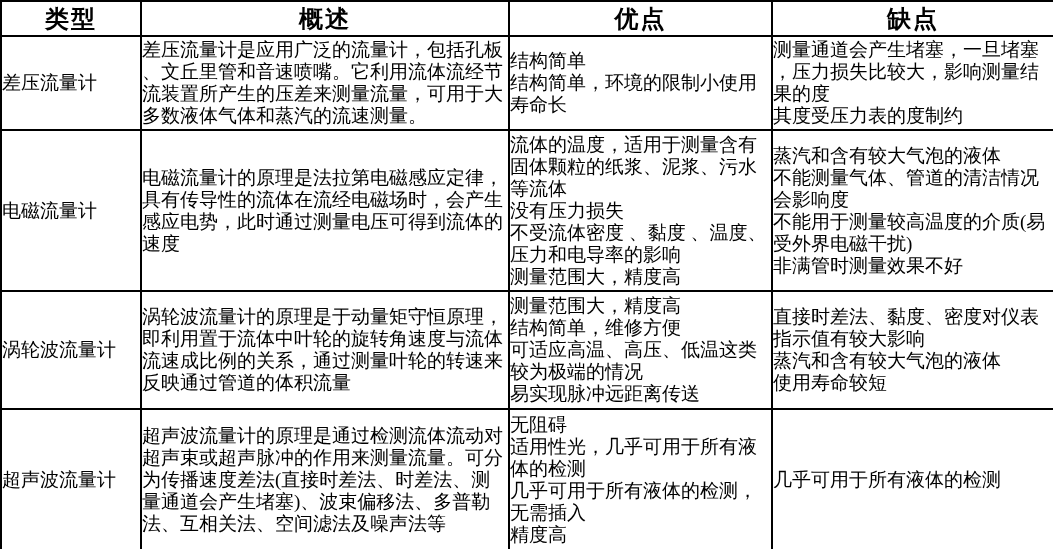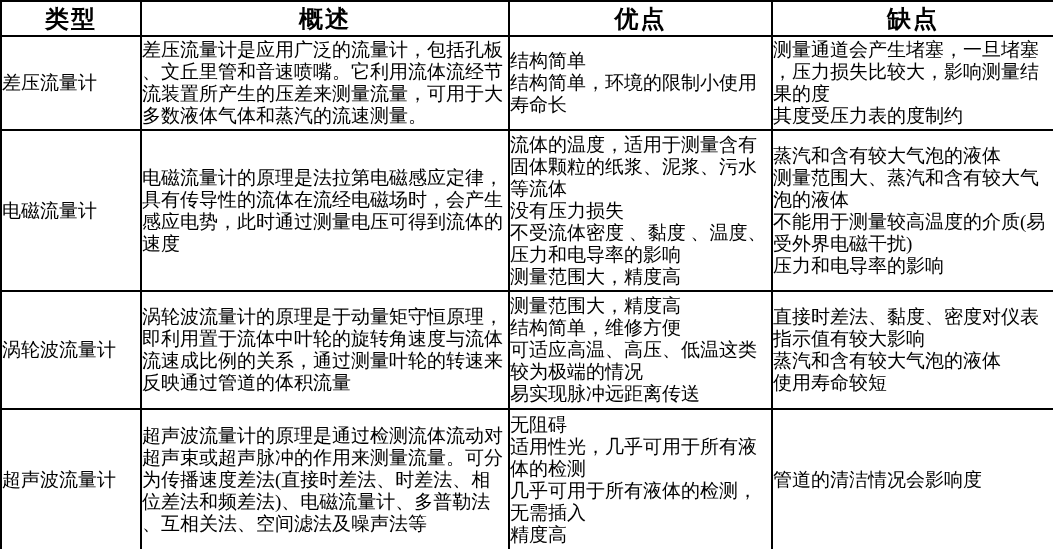"测量范围大、蒸汽和含有较大气泡的液体" div.item { text: 测量范围大、蒸汽和含有较大气泡的液体 -> 不能测量气体、管道的清洁情况会影响度 }
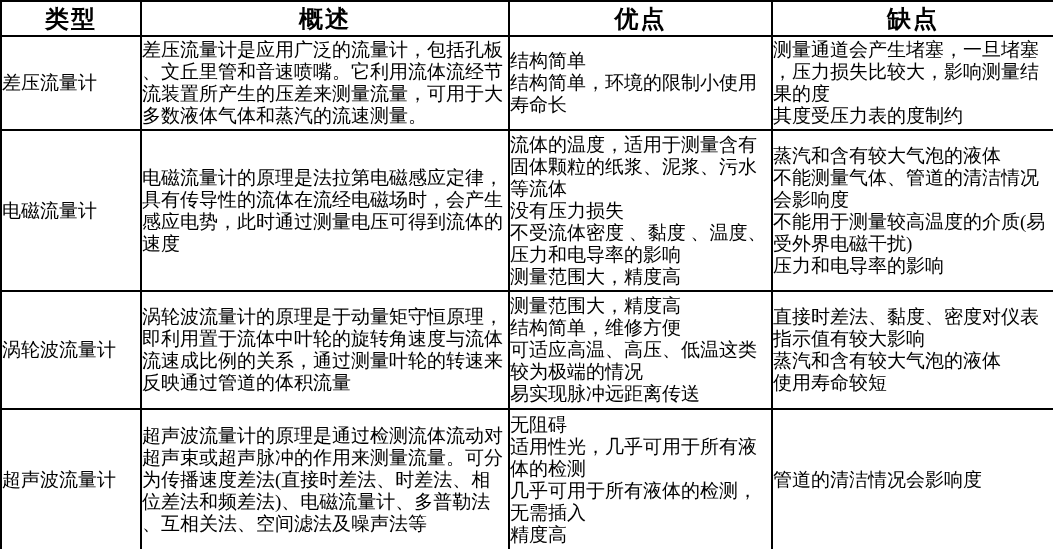"压力和电导率的影响" div.item { text: 压力和电导率的影响 -> 非满管时测量效果不好 }
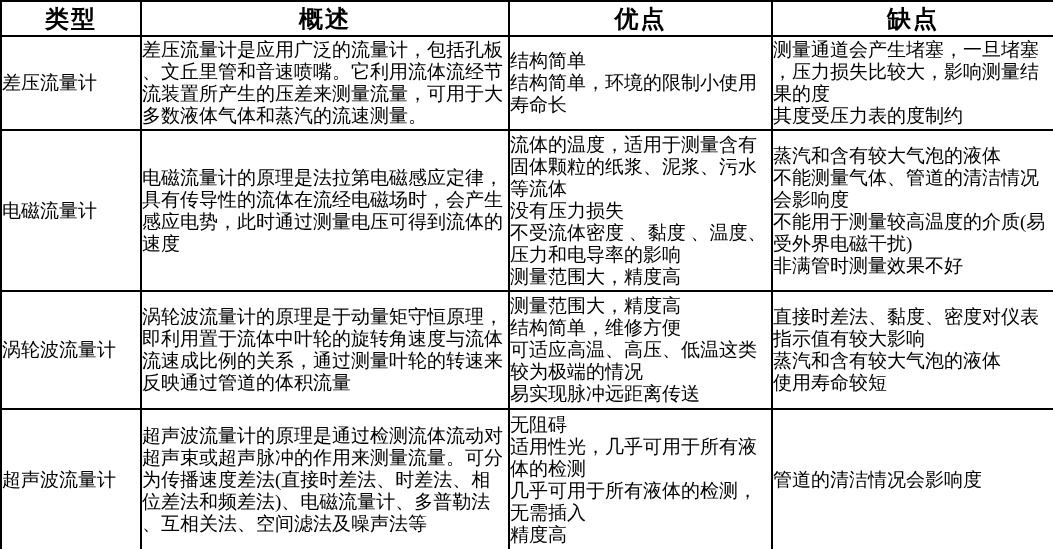"超声波流量计的原理是通过检测流体流动对超声束或超声脉冲的作用来测量流量。可分为传" td.cell { text: 相位差法和频差法)、电磁流量计 -> 测量通道会产生堵塞)、波束偏移法 }
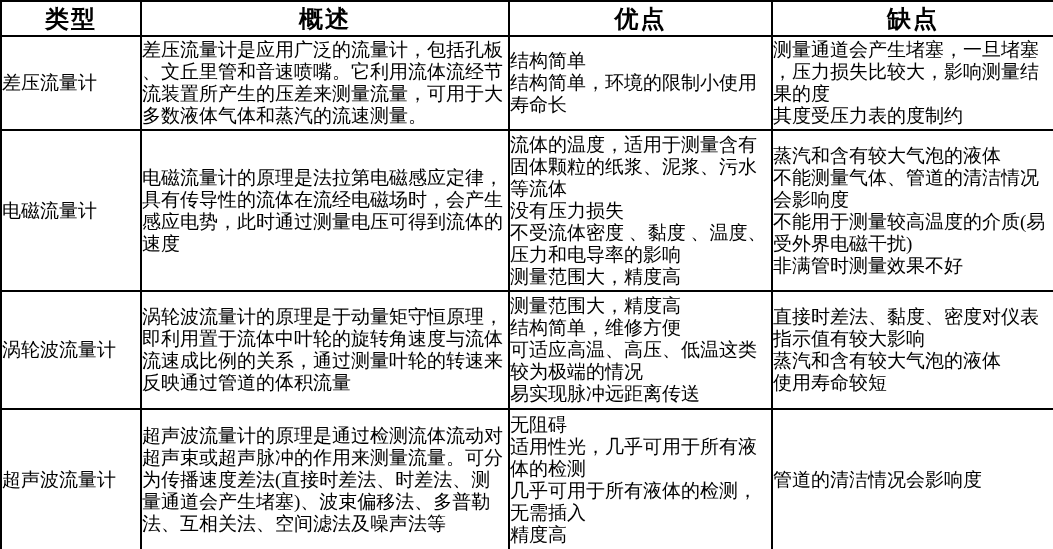"管道的清洁情况会影响度" div.item { text: 管道的清洁情况会影响度 -> 几乎可用于所有液体的检测 }
